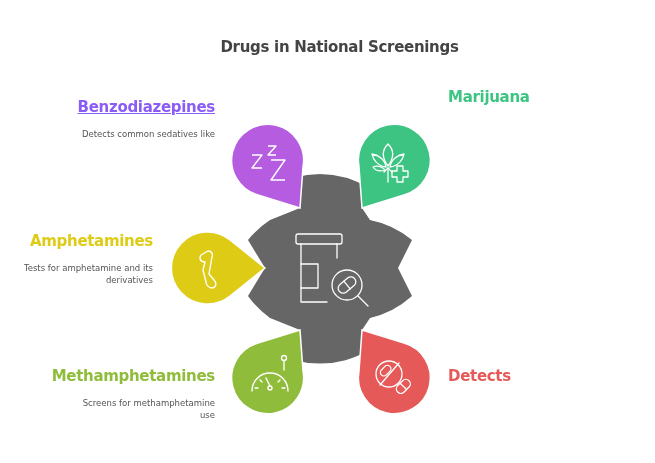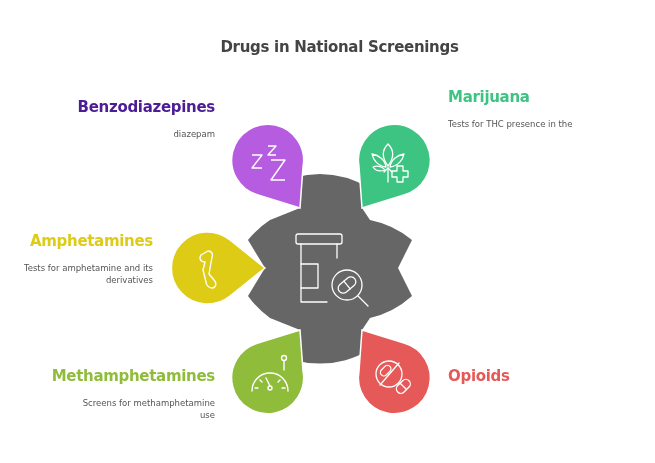"Benzodiazepines" div.h { color: #4c1d95 -> #8b5cf6; text-decoration: none -> underline }
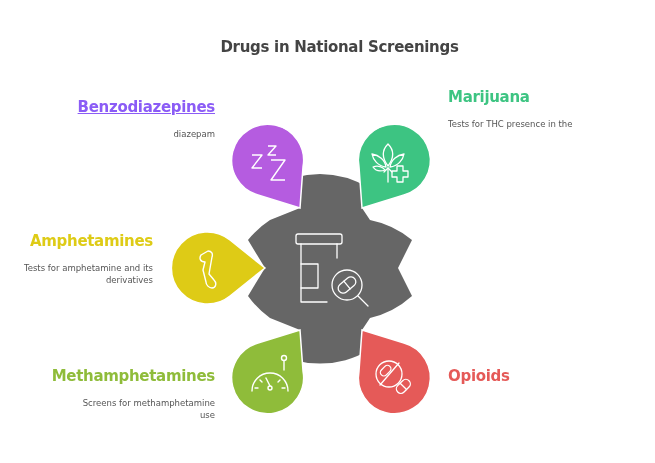"Tests for THC presence in" div { html: <div>Tests for THC presence in the</div> -> none }
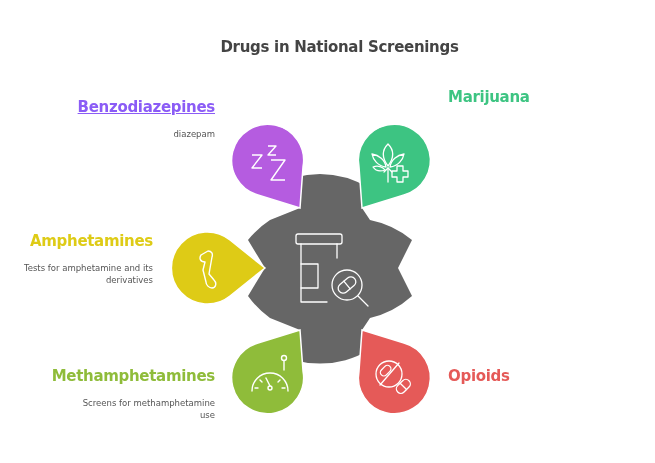"Detects common sedatives like" div { html: none -> <div>Detects common sedatives like</div> }
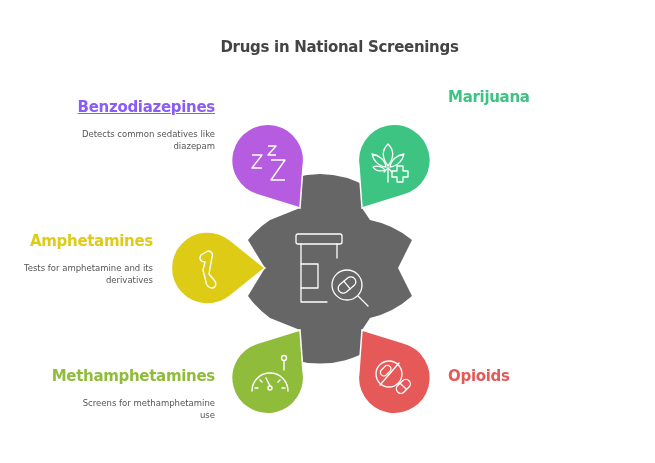"diazepam" div { html: <div>diazepam</div> -> none }
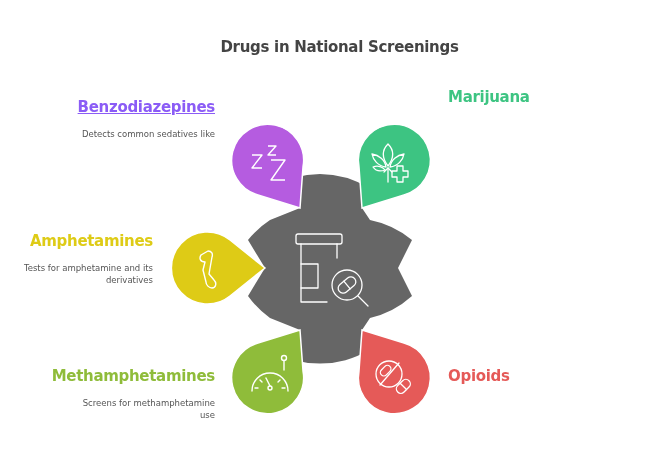"Opioids" div.h { text: Opioids -> Detects }
